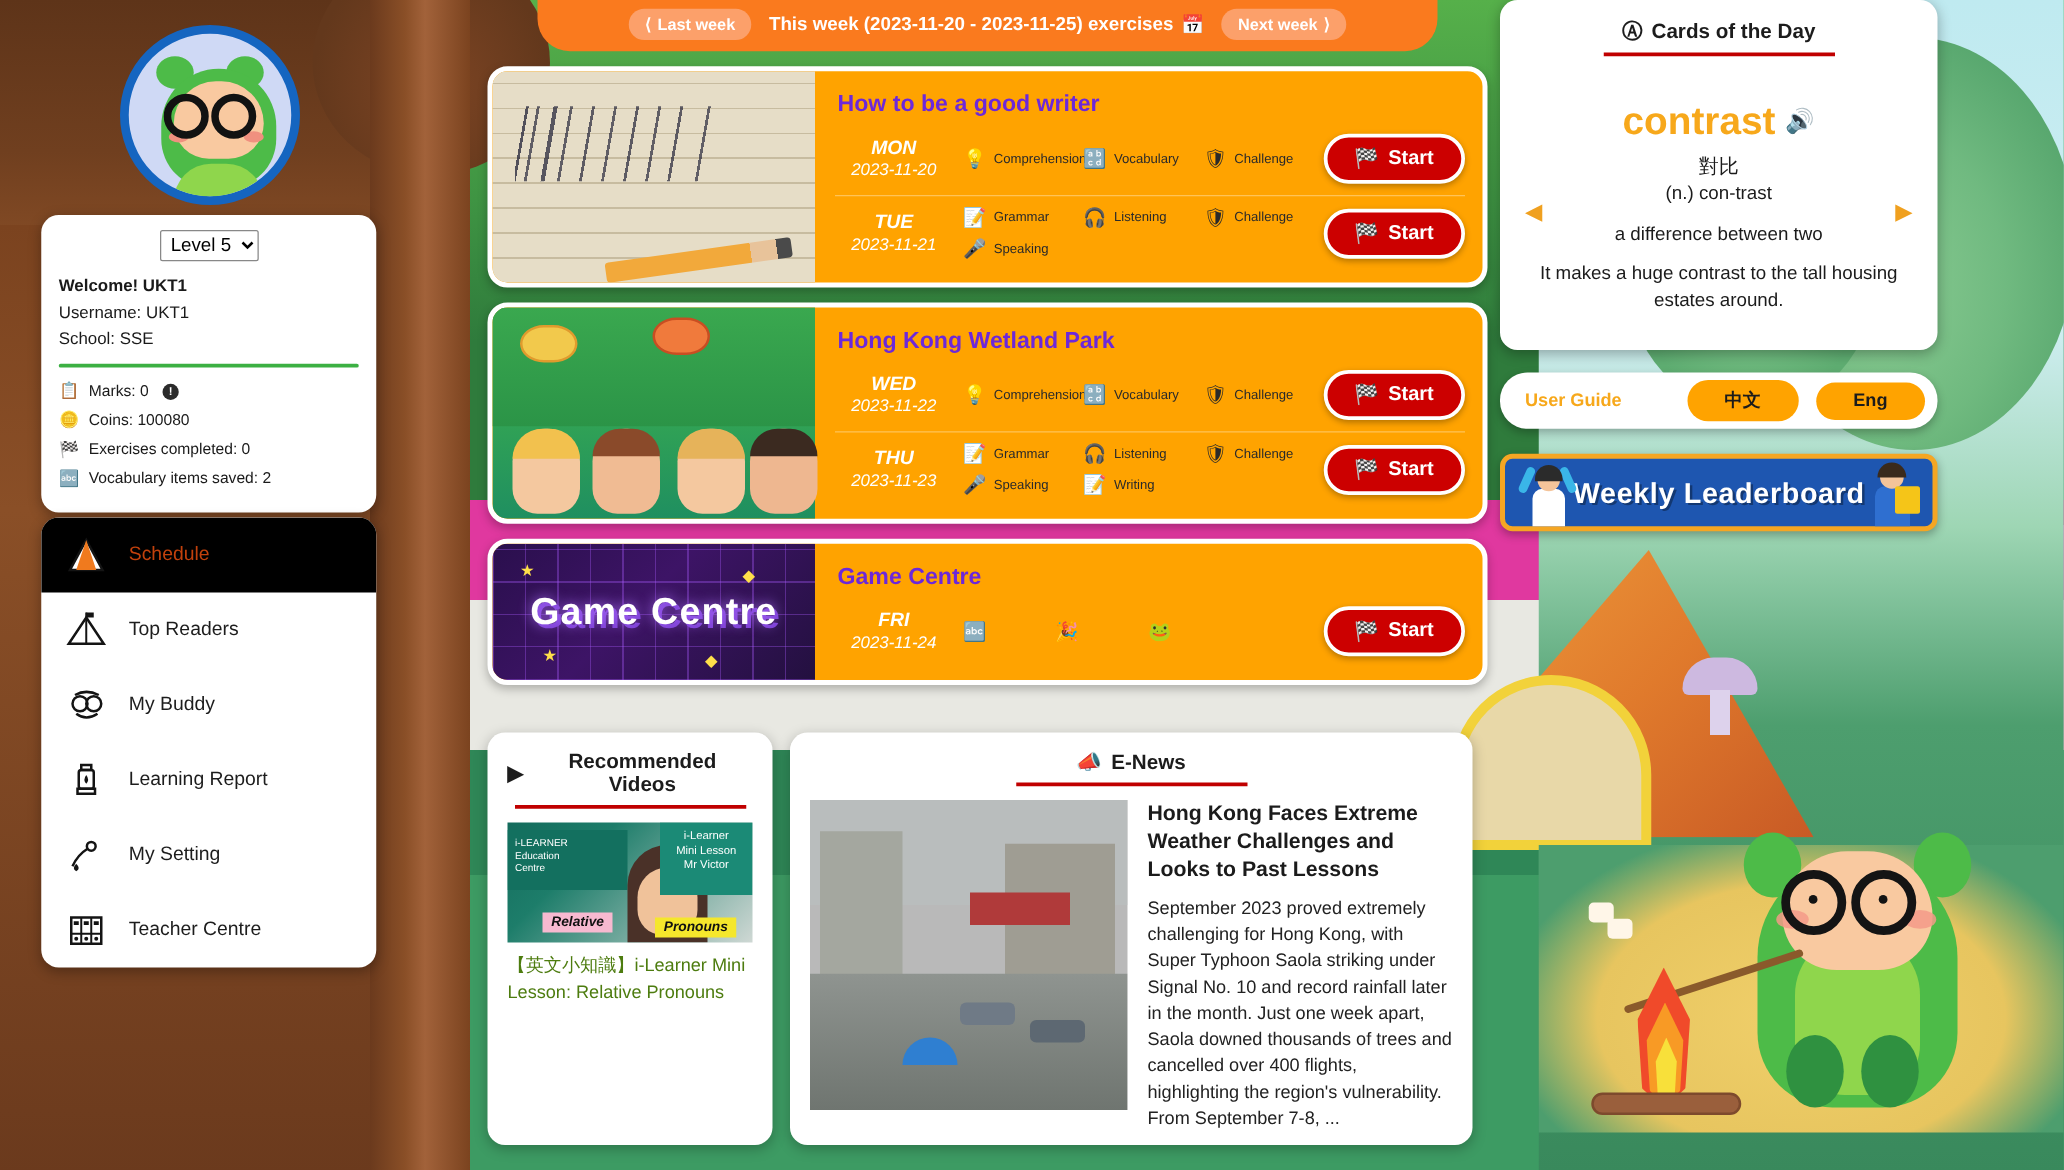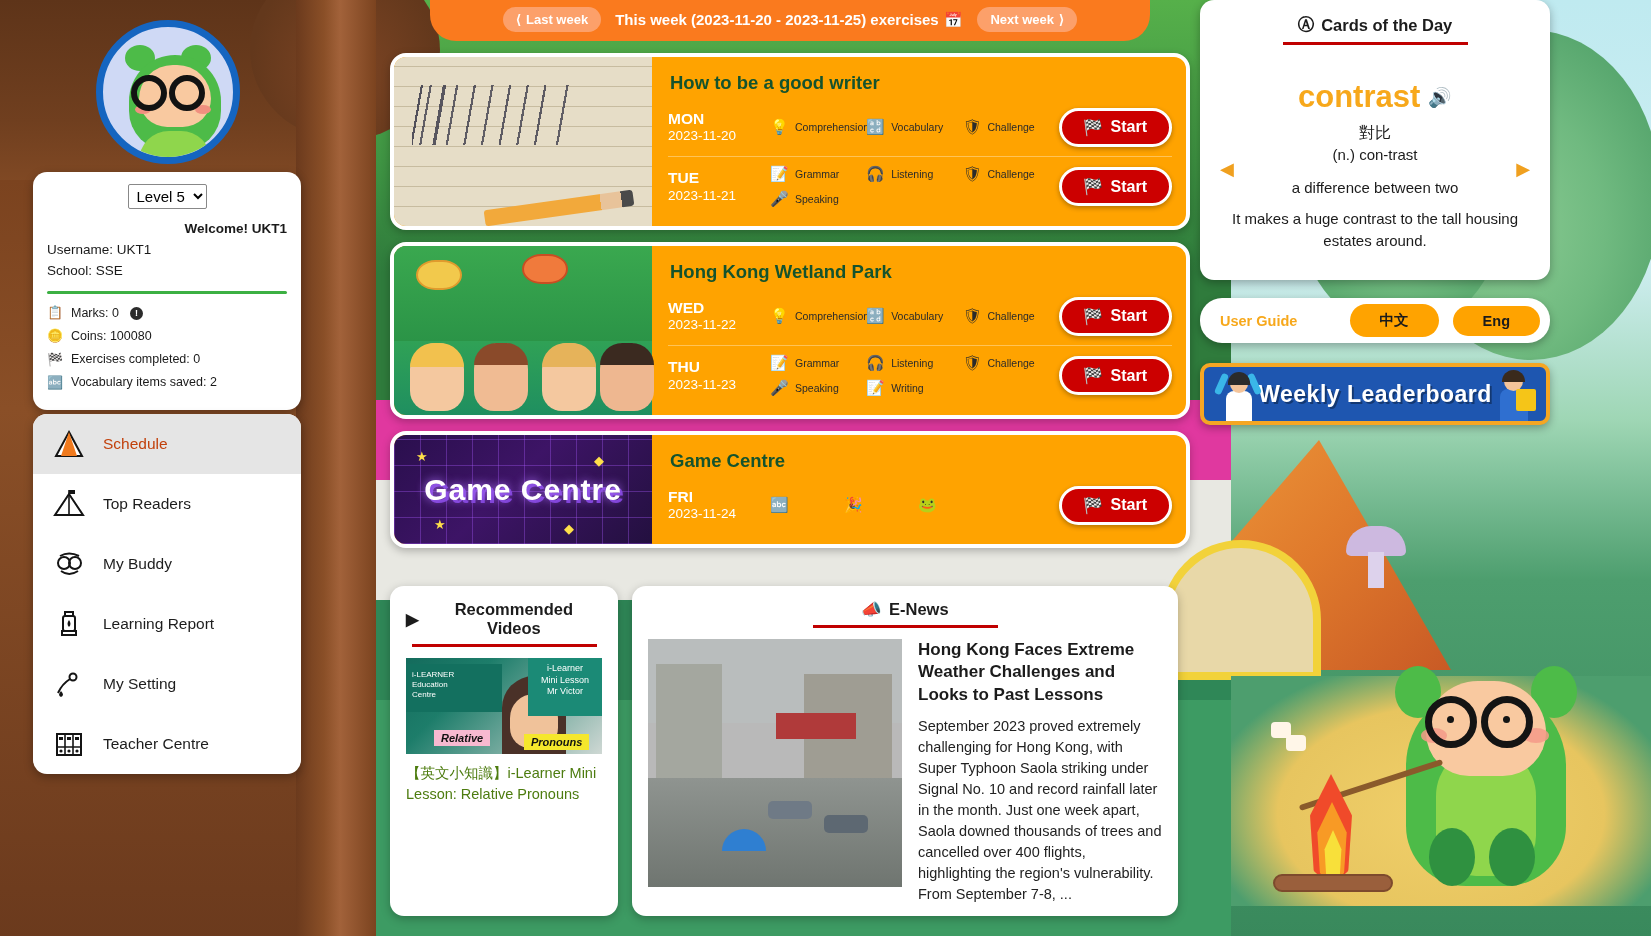"How to be a good" .ex-title { color: #14532d -> #6d28d9 }
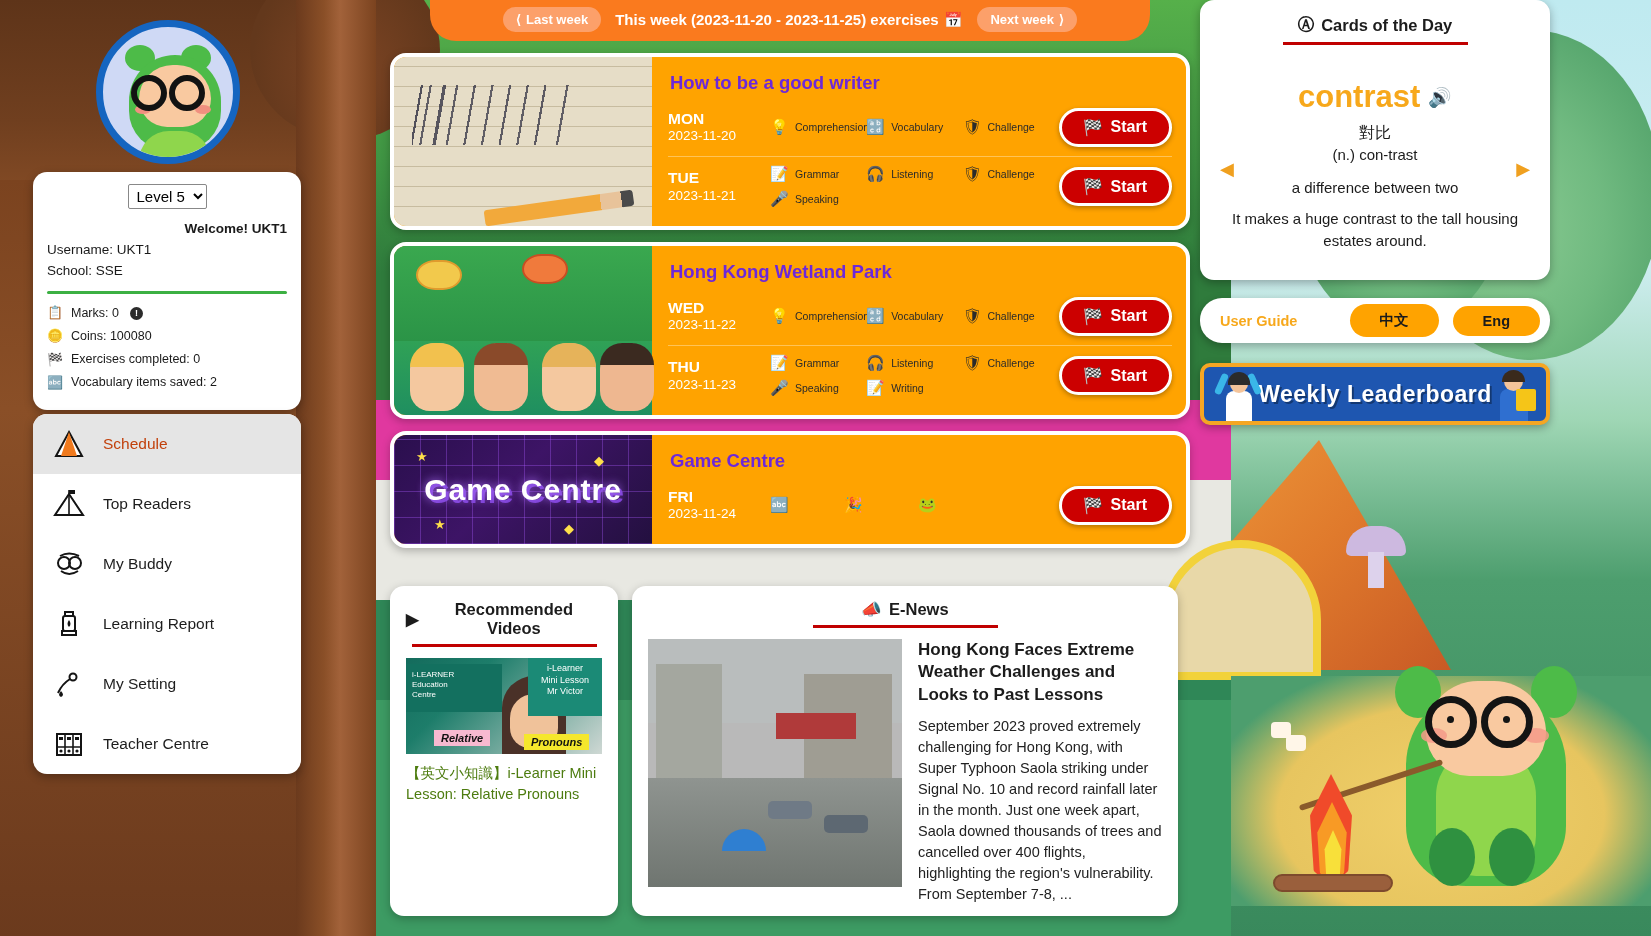"MON" .day-date { font-style: none -> italic; text-align: none -> center }
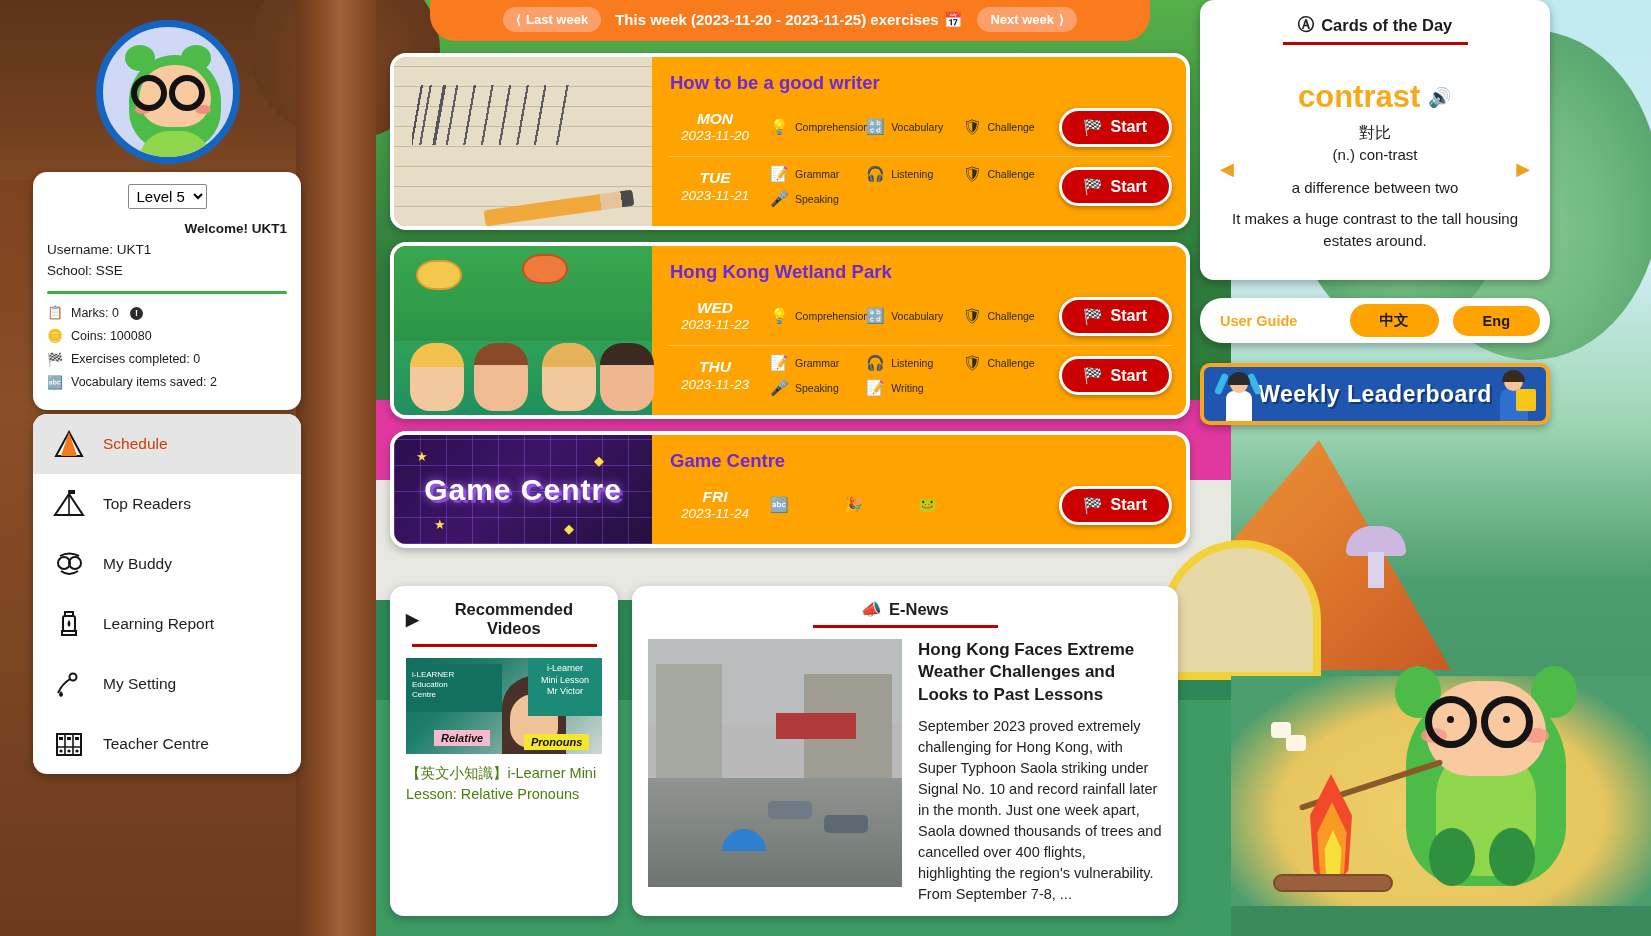"Welcome! UKT1" .welcome { text-align: right -> none }
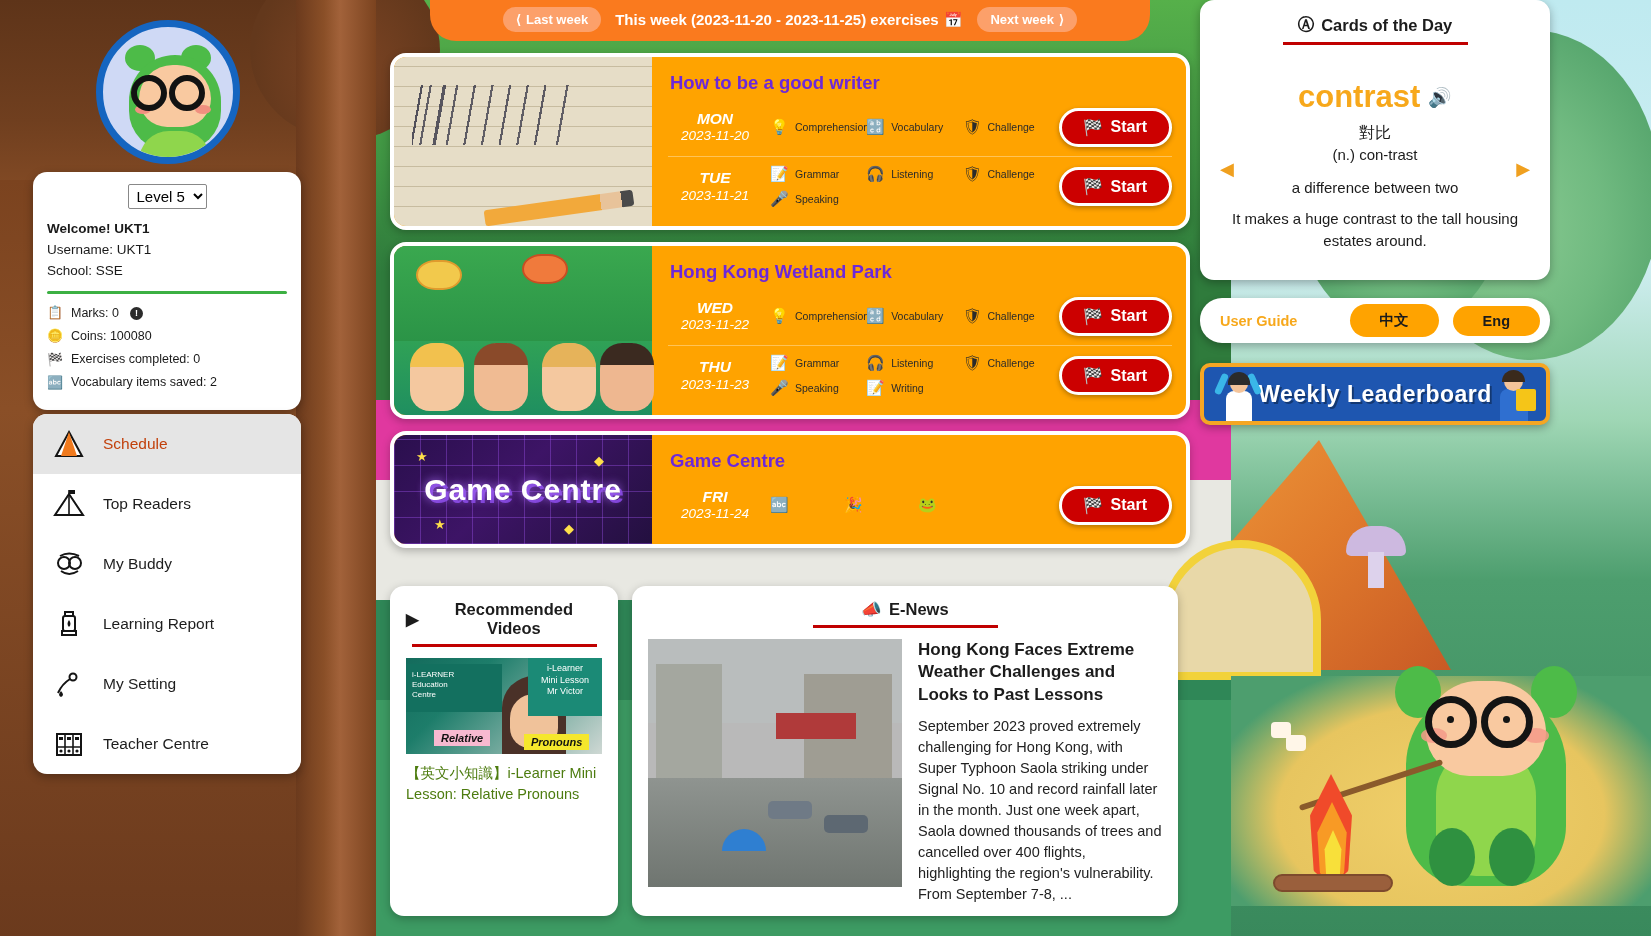"Schedule" .menu-item.active { background: #e5e5e5 -> #000000 }
